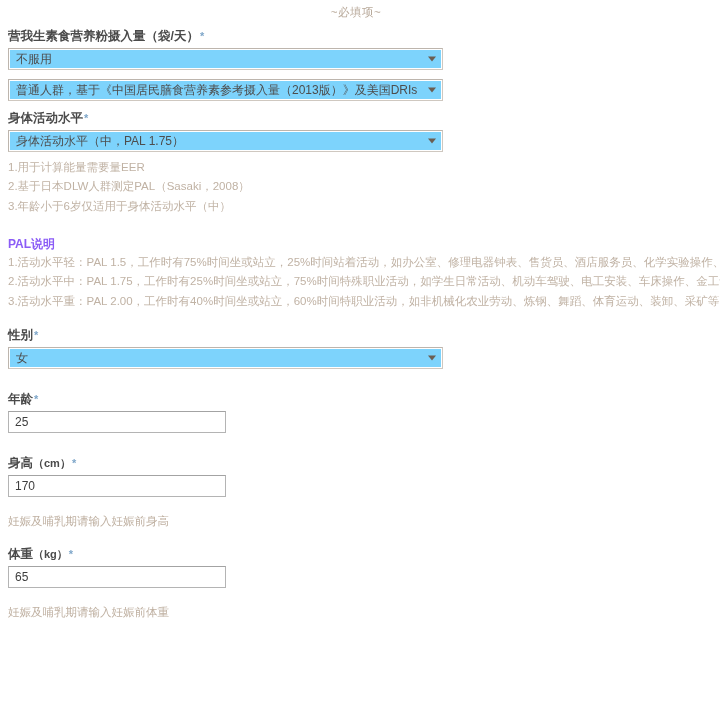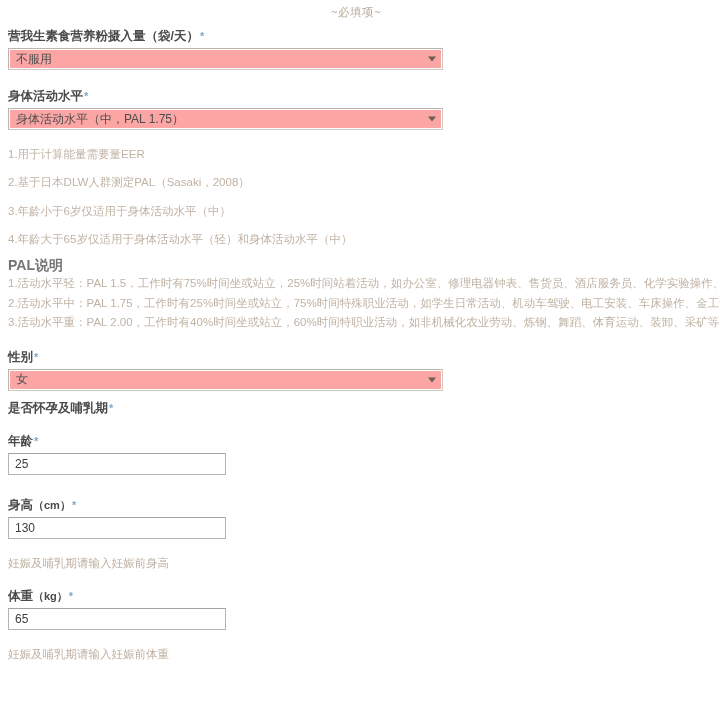"不服用" .select-wrap { background: #fca5a5 -> #7dd3fc }
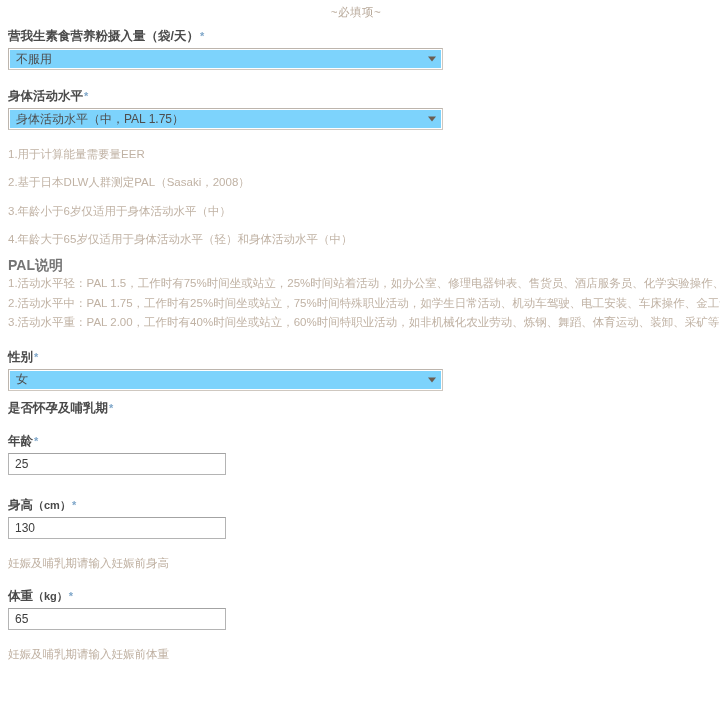"普通人群，基于《中国居民膳食营养素参考摄入量（2013版）》及美国DRIs" div.select-wrap { html: none -> <div> <span>普通人群，基于《中国居民膳食营养素参考摄入量（2013版）》及美国DRIs</span> <span></span> </div> }
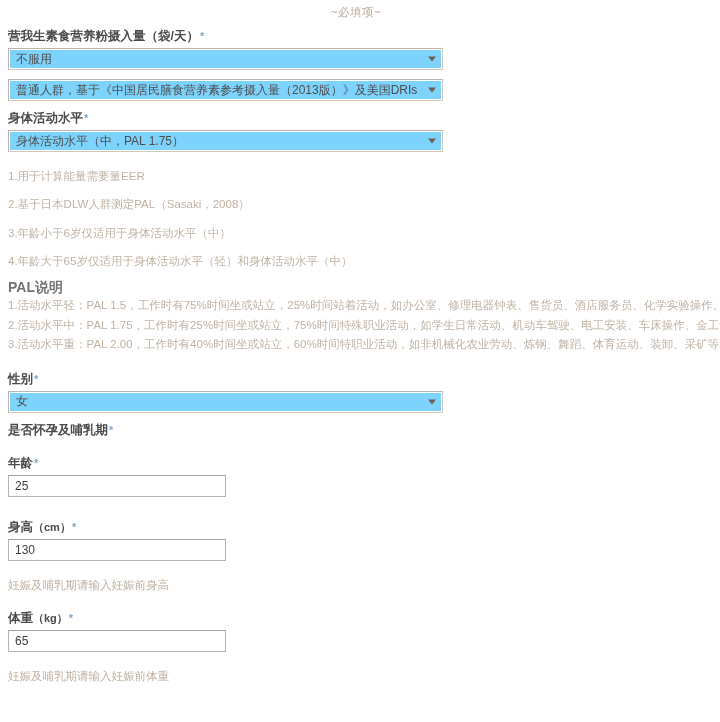"1.用于计算能量需要量EER" .note-line { margin-top: 9px -> none }
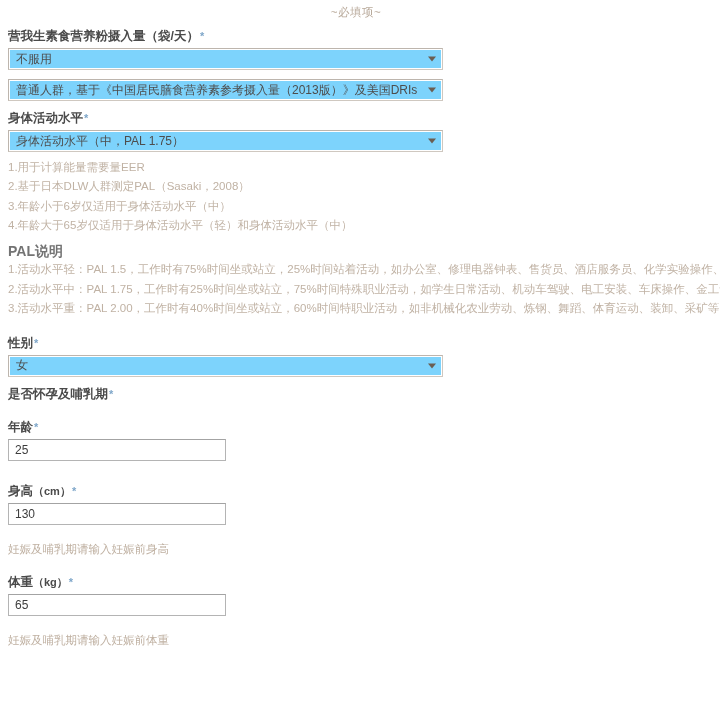"4.年龄大于65岁仅适用于身体活动水平（轻）和身体活动水平（中）" div.note-line { html: <div>4.年龄大于65岁仅适用于身体活动水平（轻）和身体活动水平（中）</div> -> none }
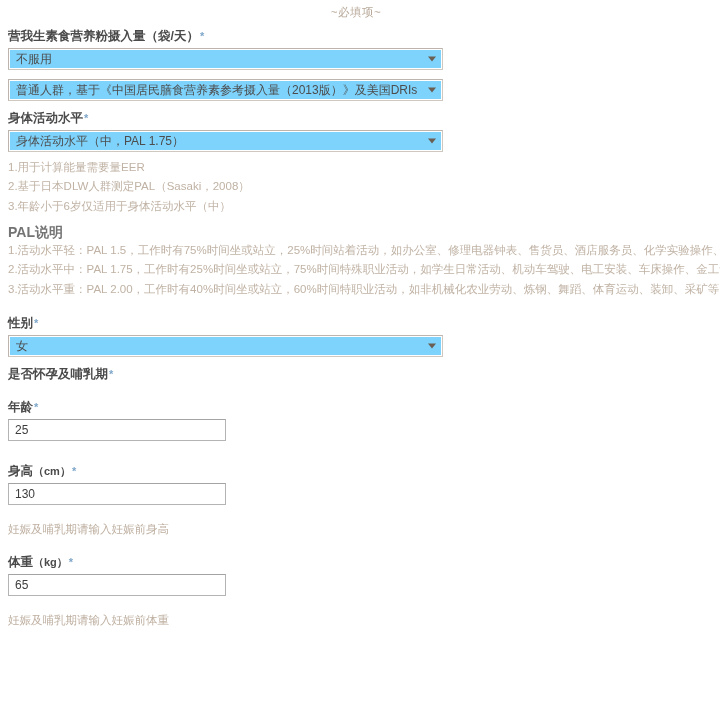"PAL说明" .pal-title { color: #737373 -> #8b5cf6; font-size: 14px -> 12px; margin-top: 7px -> 19px }
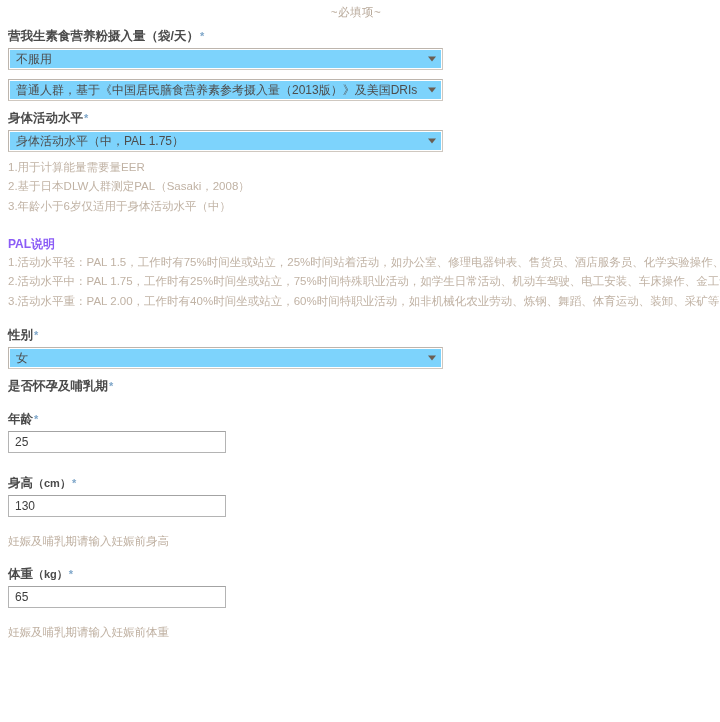"是否怀孕及哺乳期*" div.field-label { html: <div><span>是否怀孕及哺乳期</span><span>*</span></div> -> none }
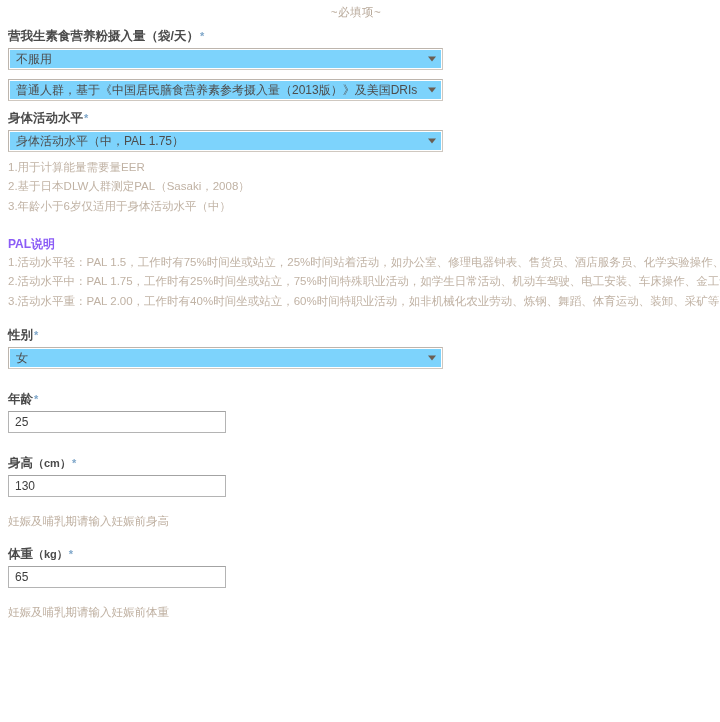"130" span { text: 130 -> 170 }
